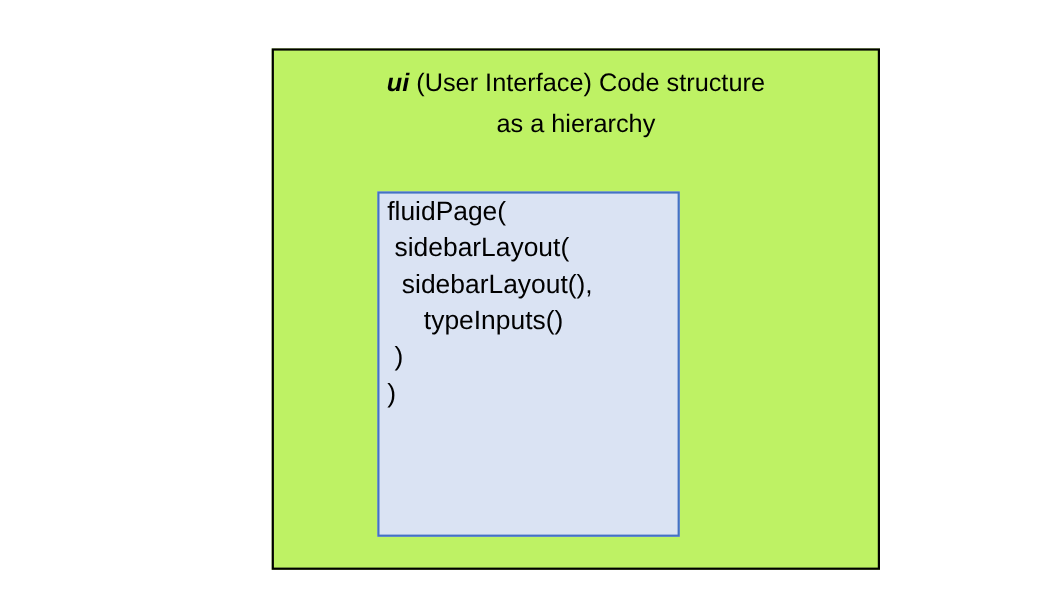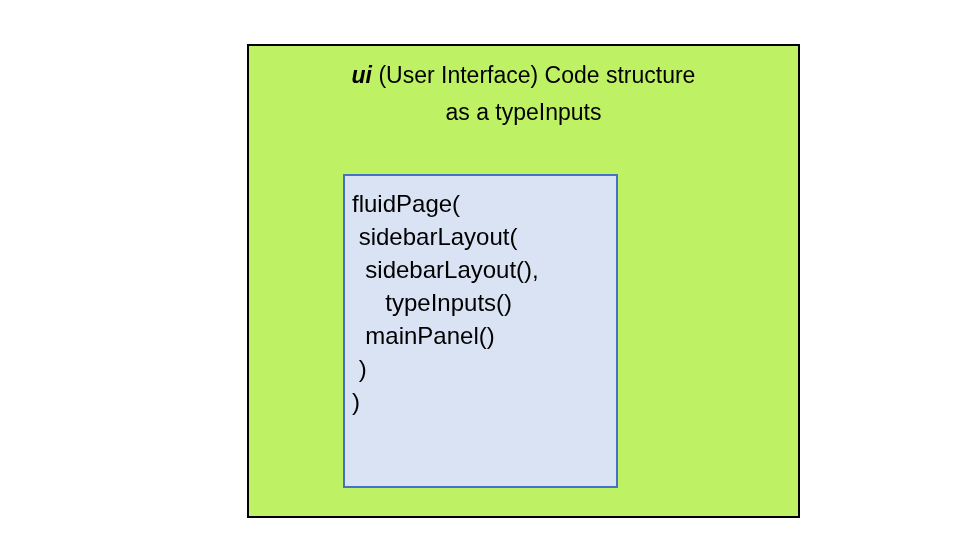"as a typeInputs" div.title-line { text: typeInputs -> hierarchy }
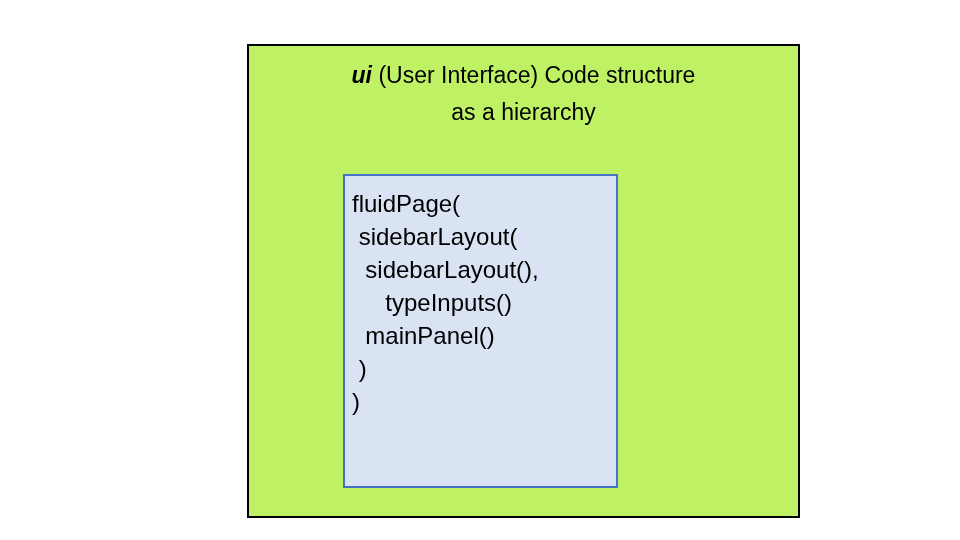"fluidPage(" .code-box { padding: 11px 0 0 7px -> 0 0 0 7px }
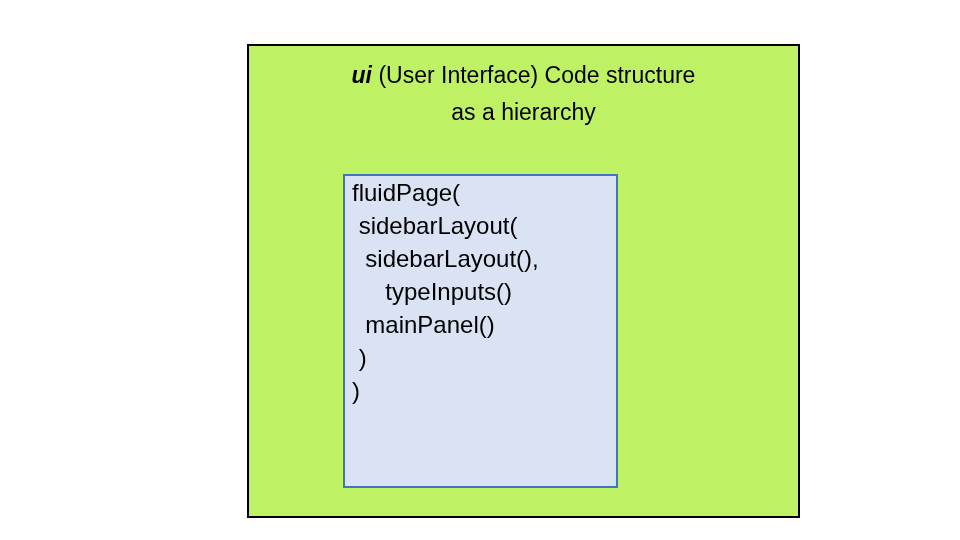"mainPanel()" div.code-line { html: <div> mainPanel()</div> -> none }
